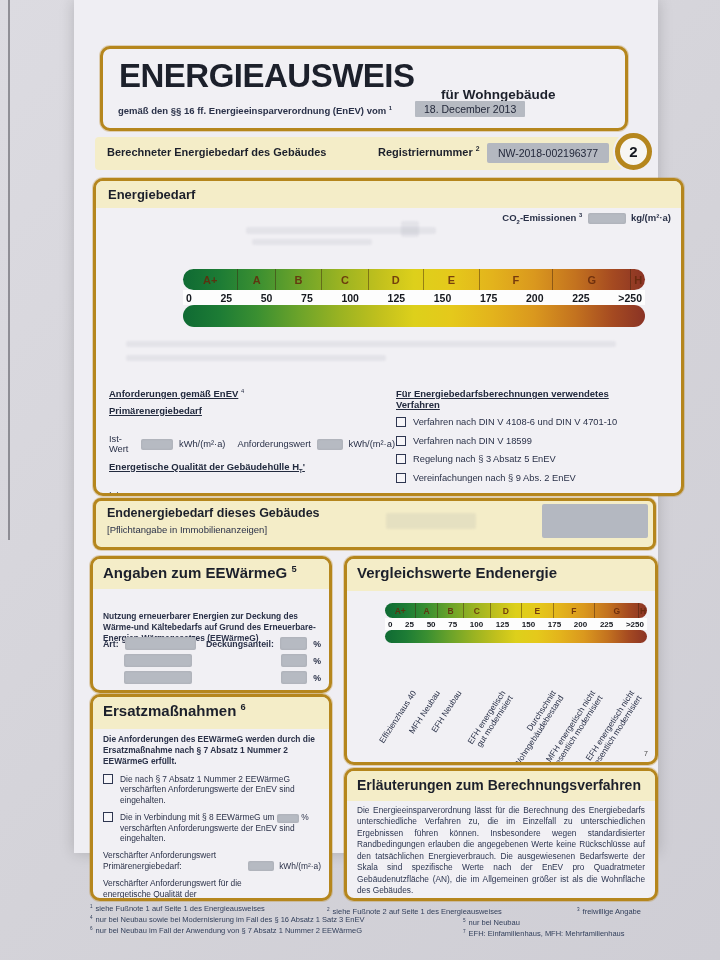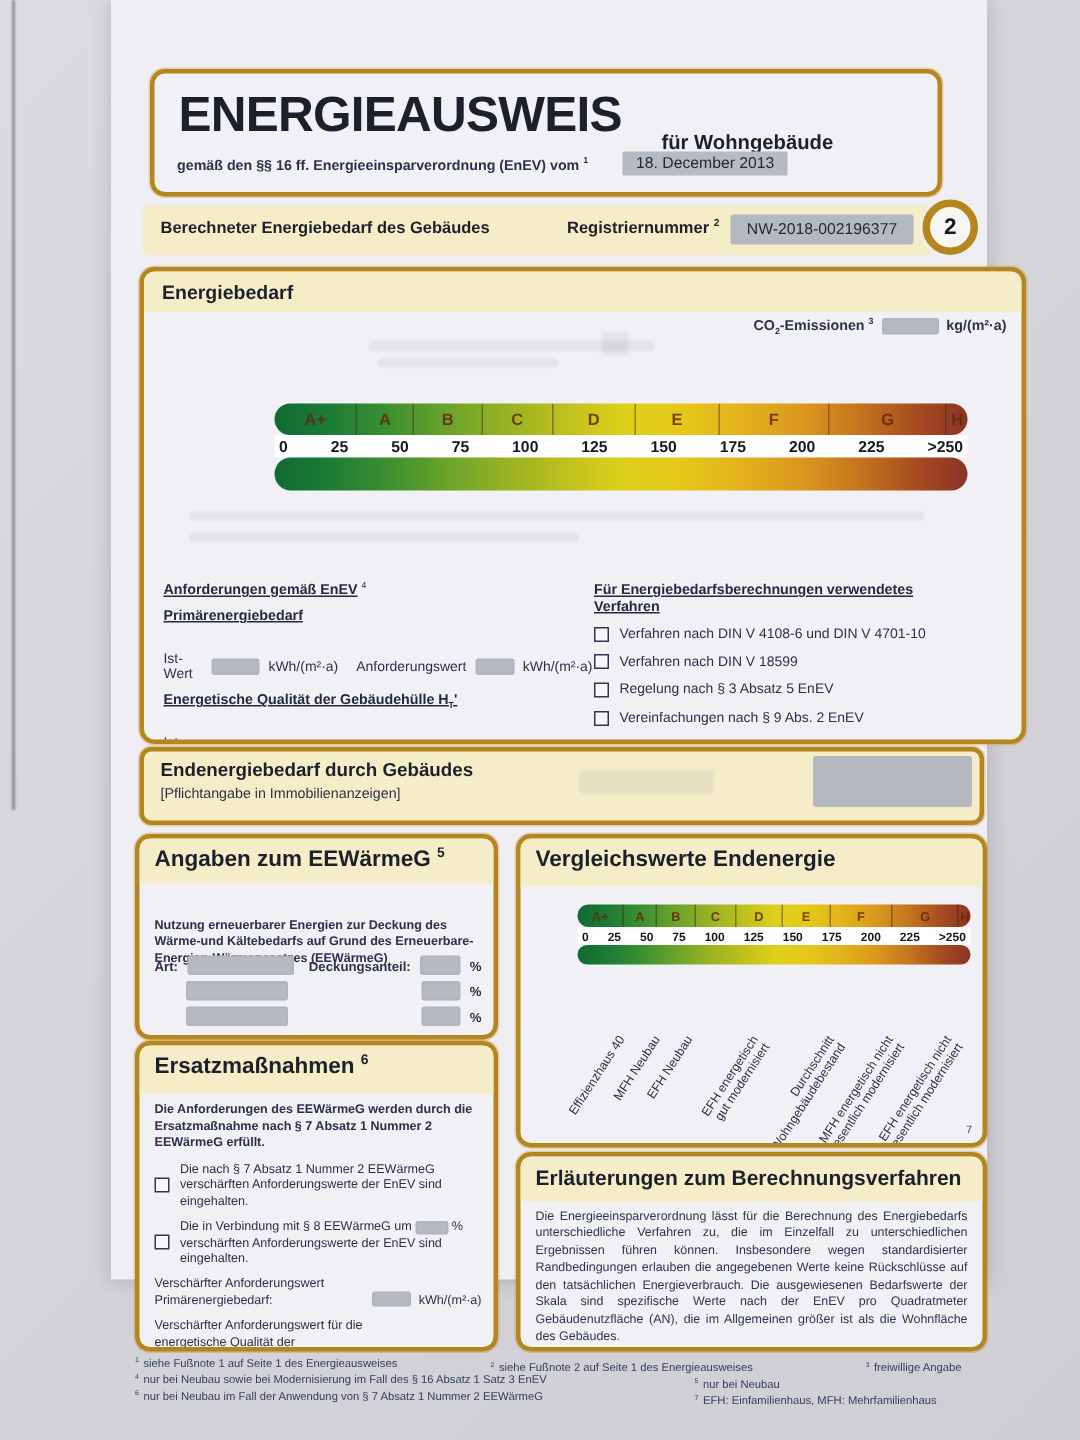"Verfahren nach DIN V 4108-6" .chk { align-items: center -> flex-start }
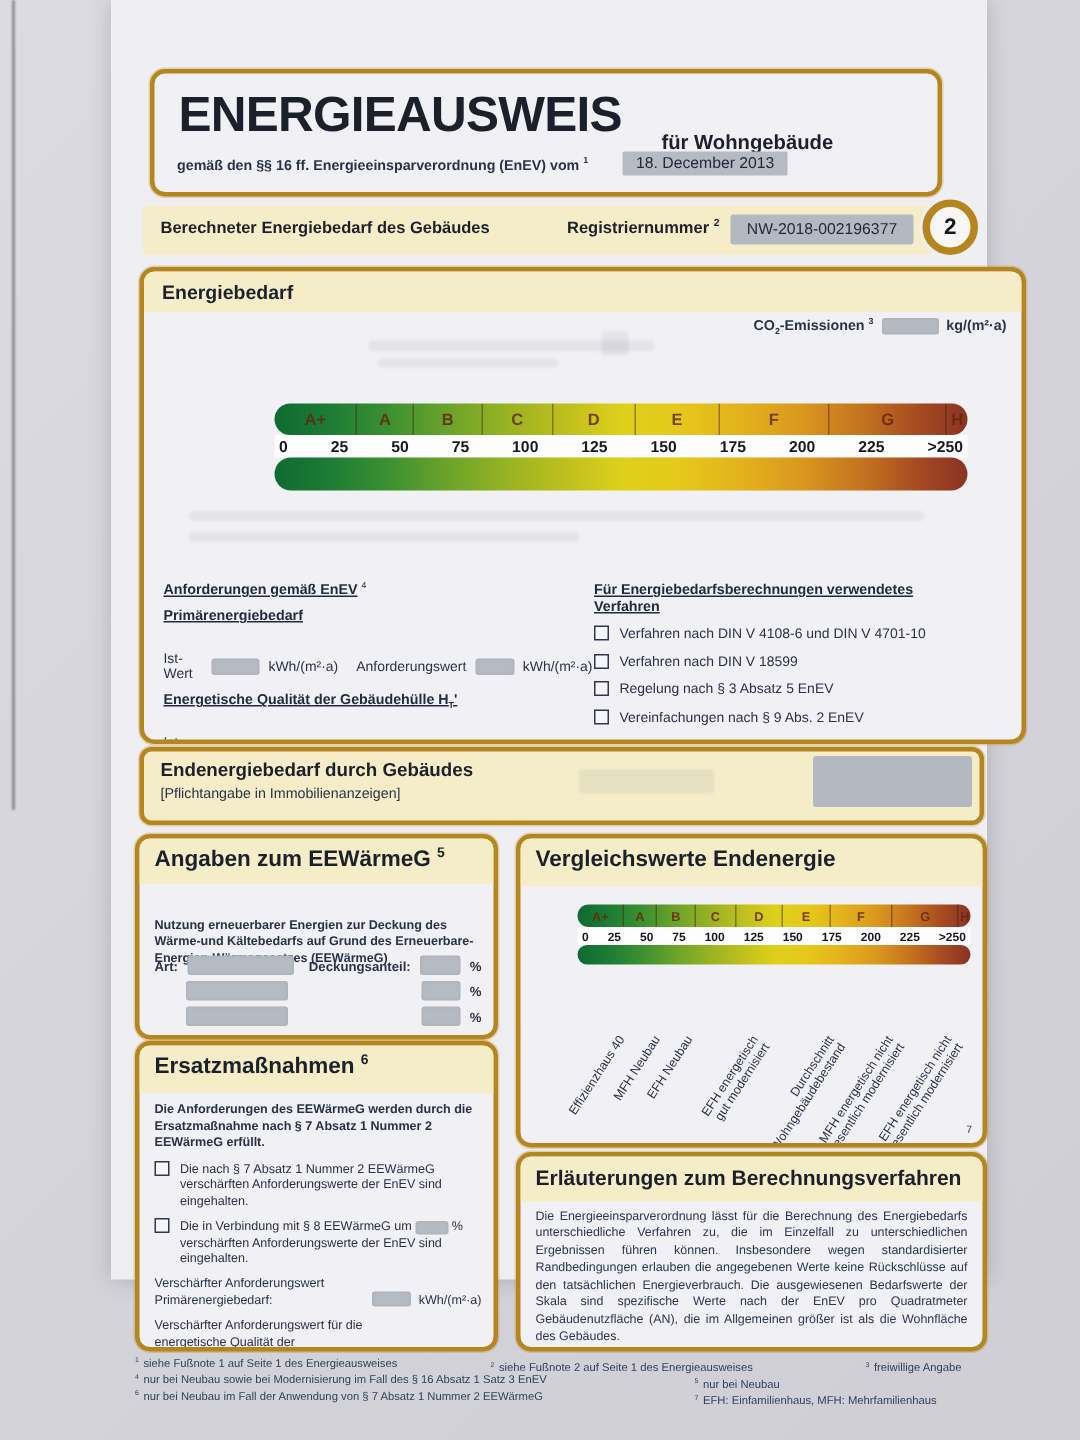"Endenergiebedarf durch Gebäudes" div.end-title { text: durch -> dieses }
